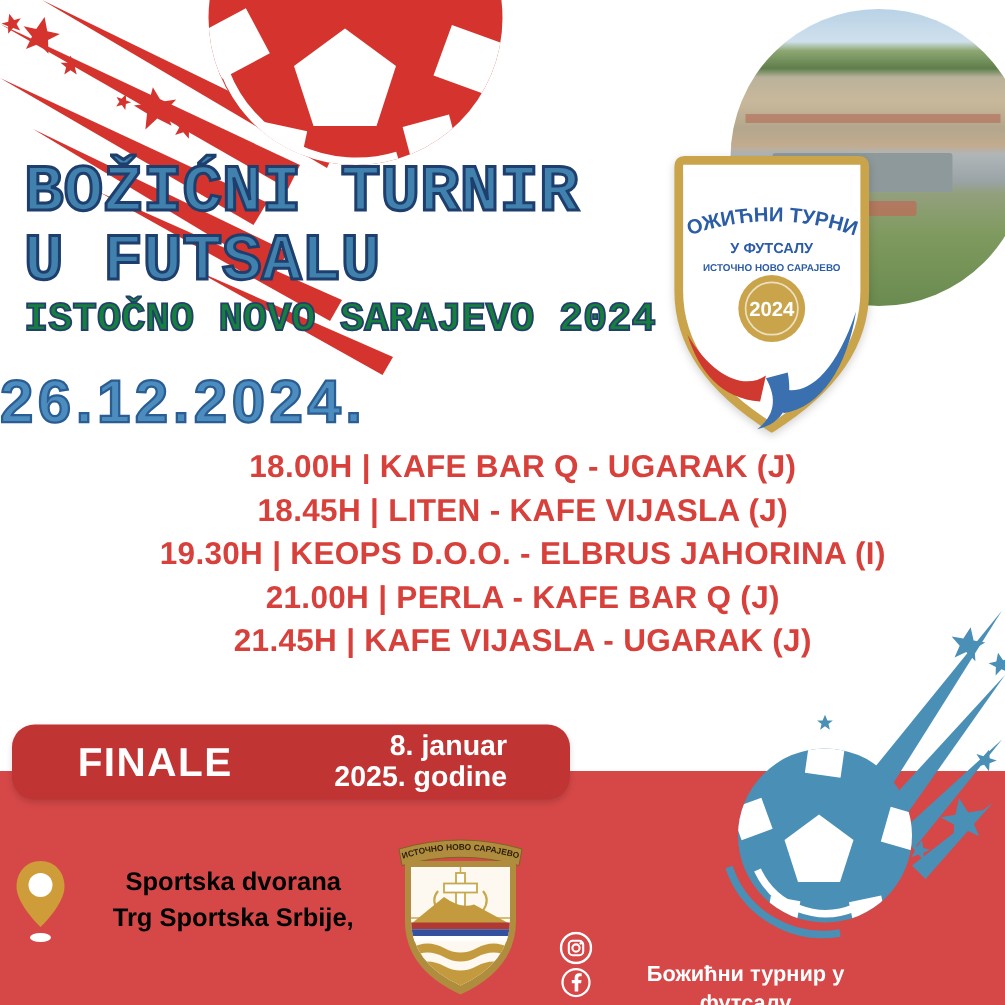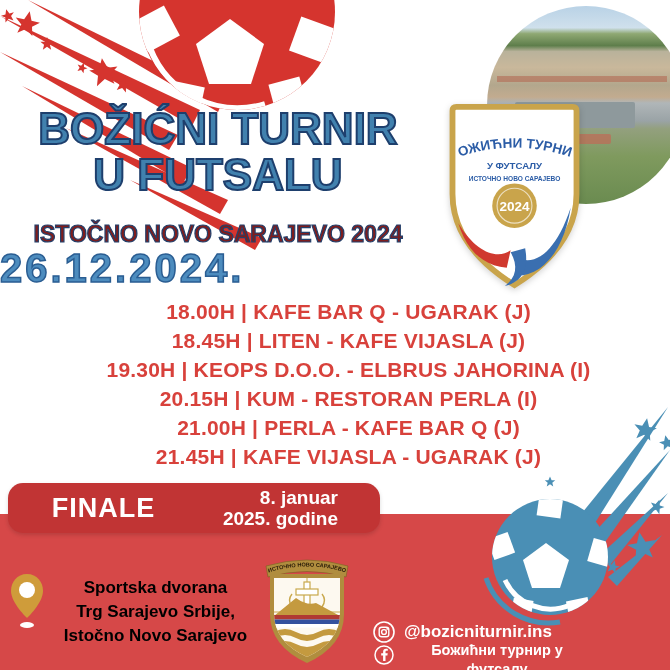"BOŽIĆNI TURNIR" .title-block { font-family: none -> Liberation Mono, monospace; left: 0 -> 16px; text-align: center -> none }
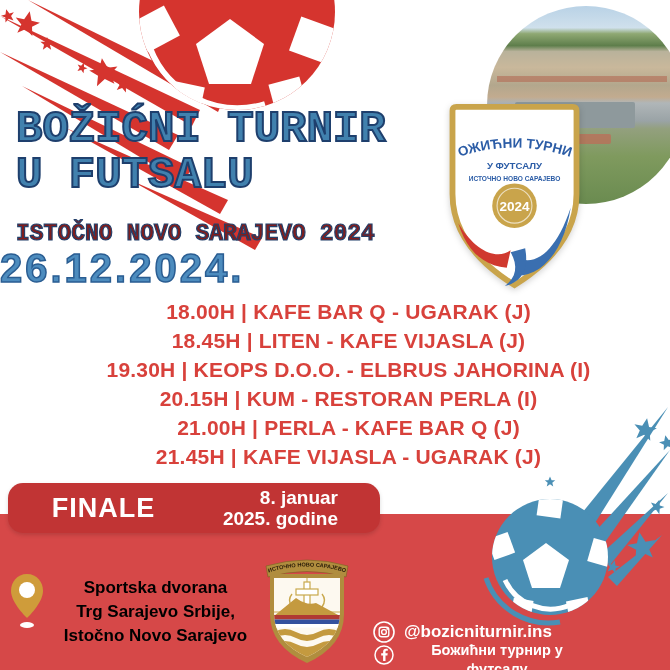"ISTOČNO NOVO SARAJEVO 2024" .subtitle { color: #7f1d1d -> #15803d; font-size: 23px -> 27px; margin-top: 21px -> 1px }
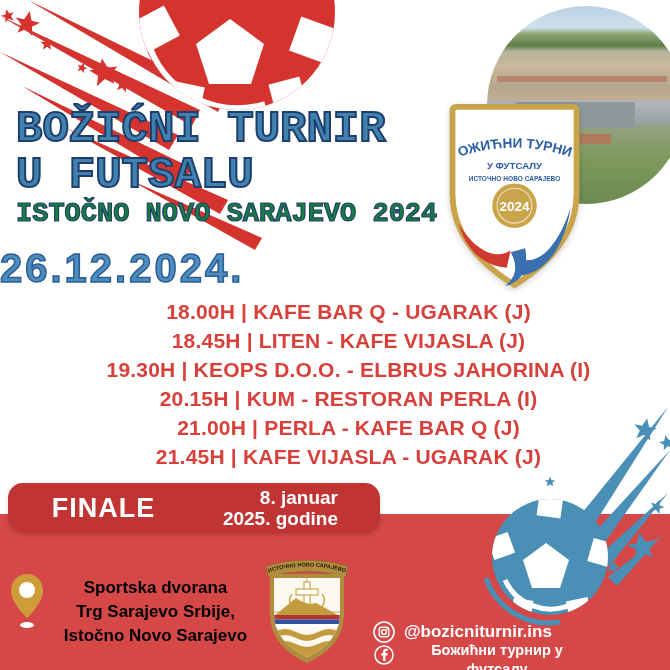"20.15H | KUM - RESTORAN" div.schedule-line { html: <div>20.15H | KUM - RESTORAN PERLA (I)</div> -> none }
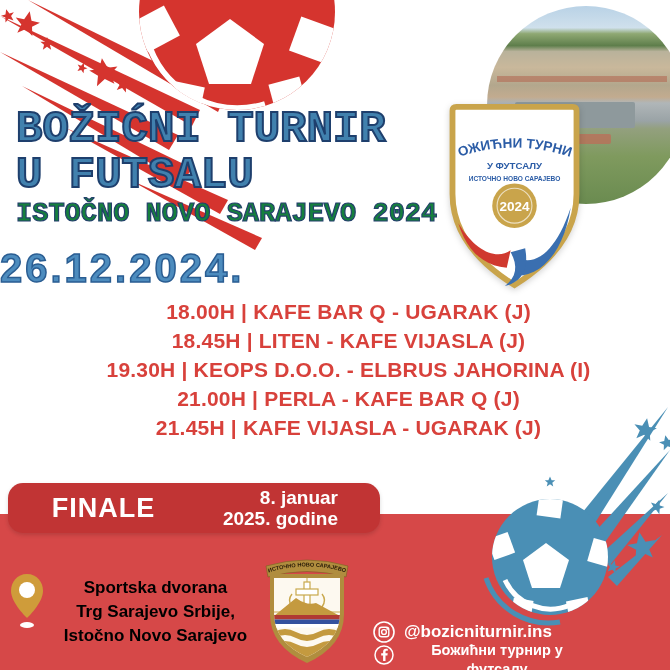"Trg Sarajevo Srbije," div { text: Sarajevo -> Sportska }
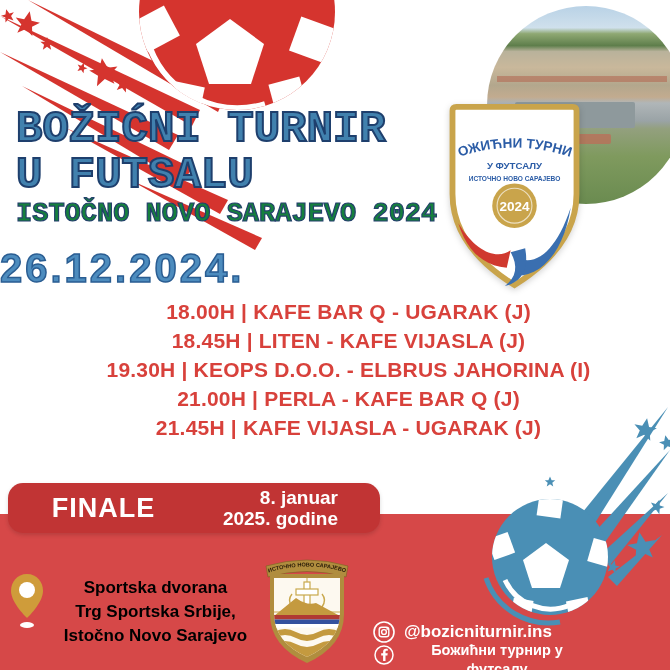"Istočno Novo Sarajevo" div { html: <div>Istočno Novo Sarajevo</div> -> none }
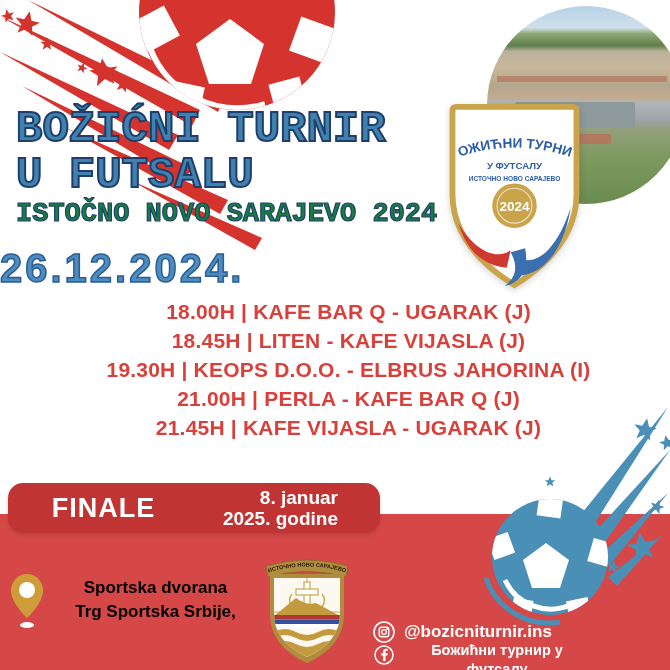"@bozicniturnir.ins" div.abs { html: <div>@bozicniturnir.ins</div> -> none }
